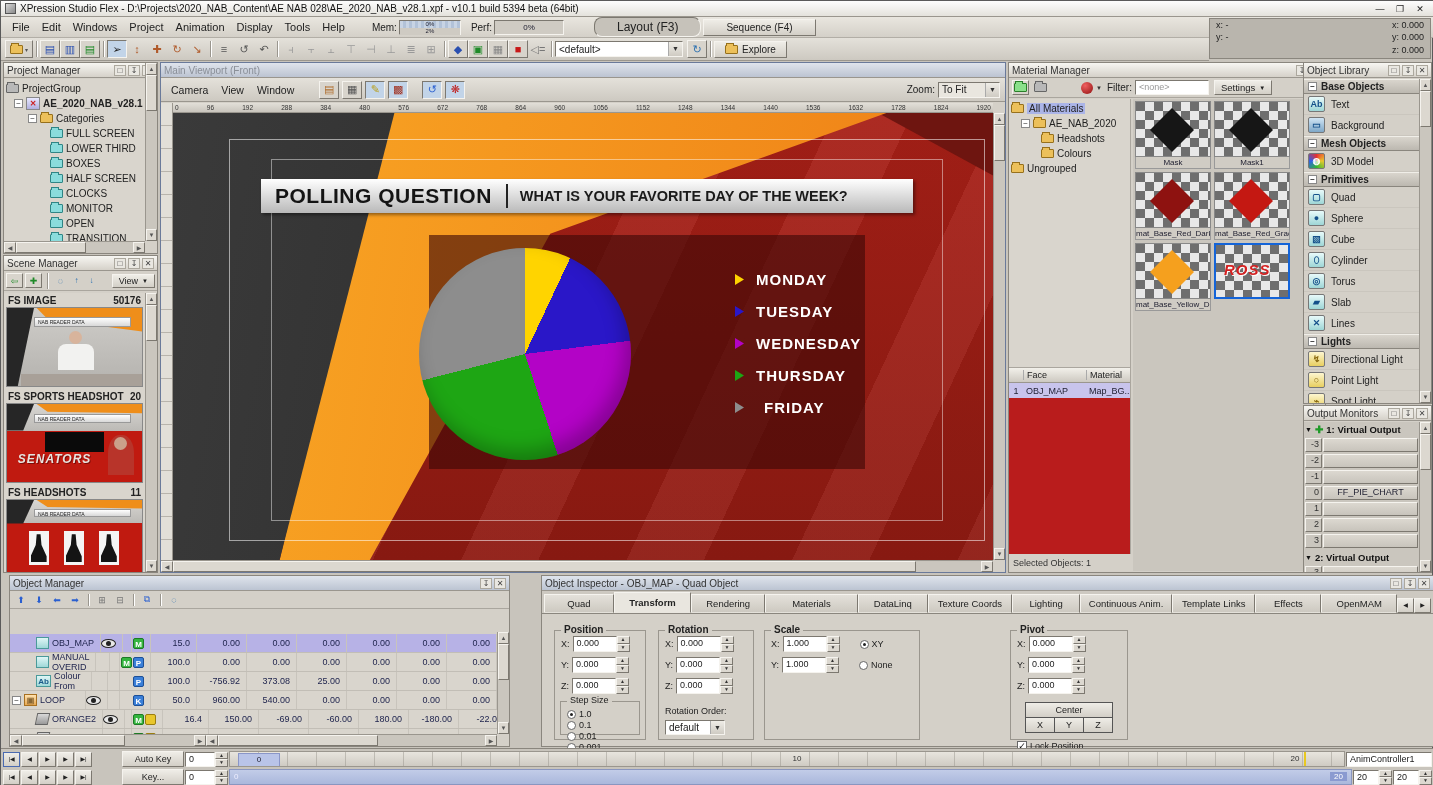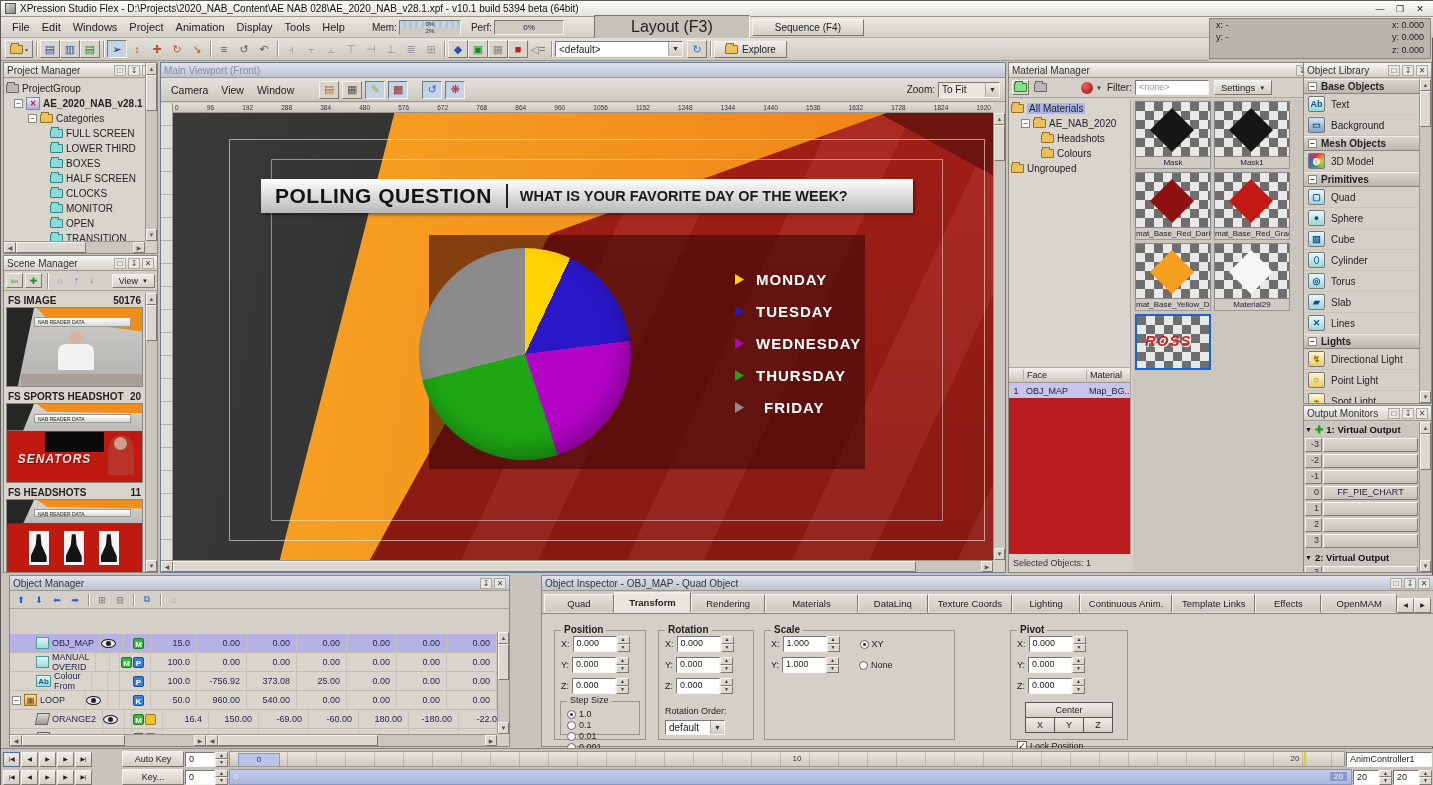"Layout (F3)" span.b3p { border-radius: none -> 8px; font-size: 16px -> 12px; padding: 2px 36px -> 2px 22px }
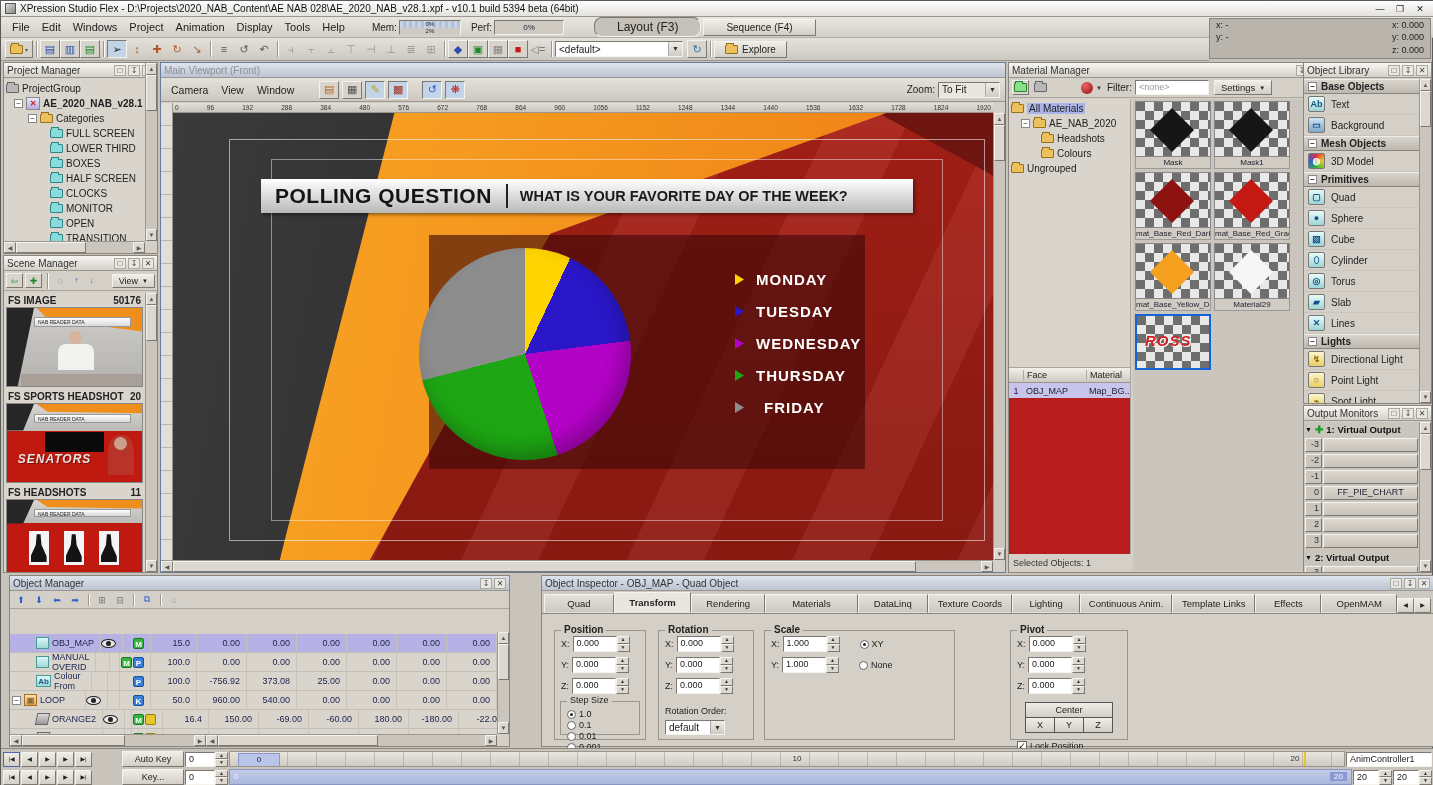"Material29" div.mmcell { html: <div> <div> <span></span> </div> <div>Material29</div> </div> -> none }
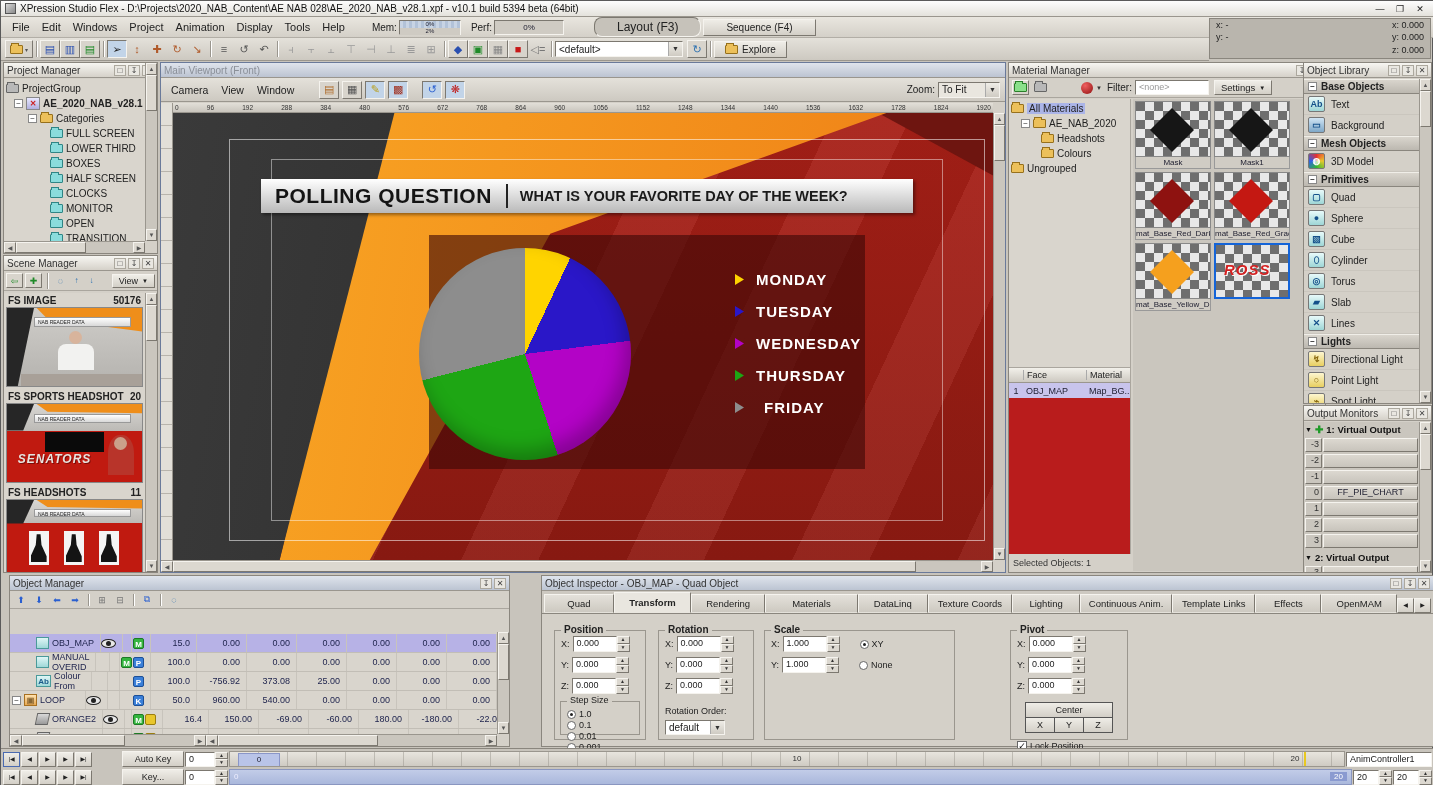"Scale" div.grp { width: 191px -> 156px }
